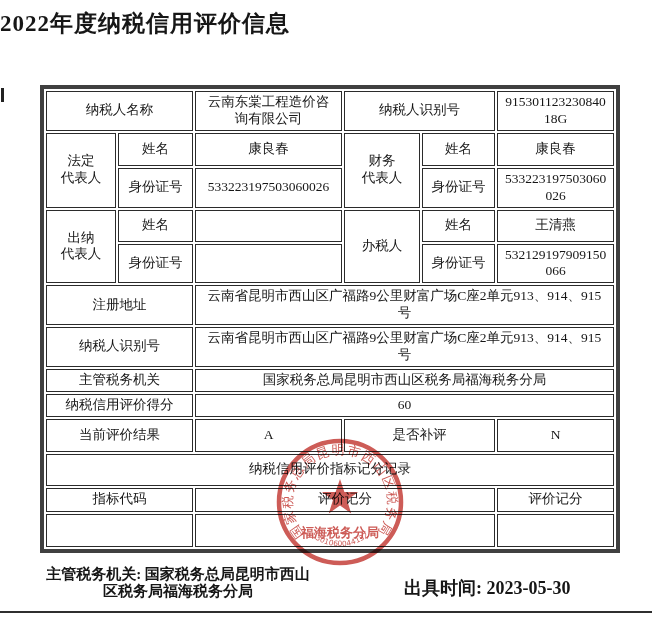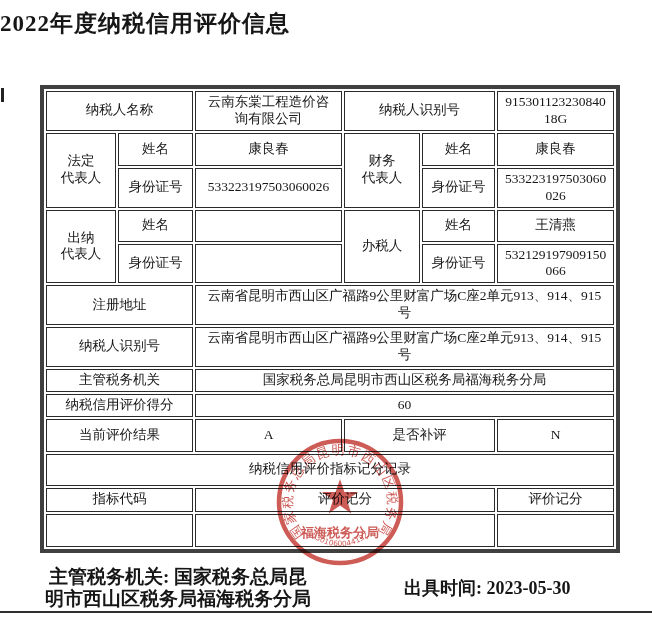"主管税务机关: 国家税务总局昆明市西山区税务局福海税务分局" .footer-left { font-size: 19px -> 15px }
